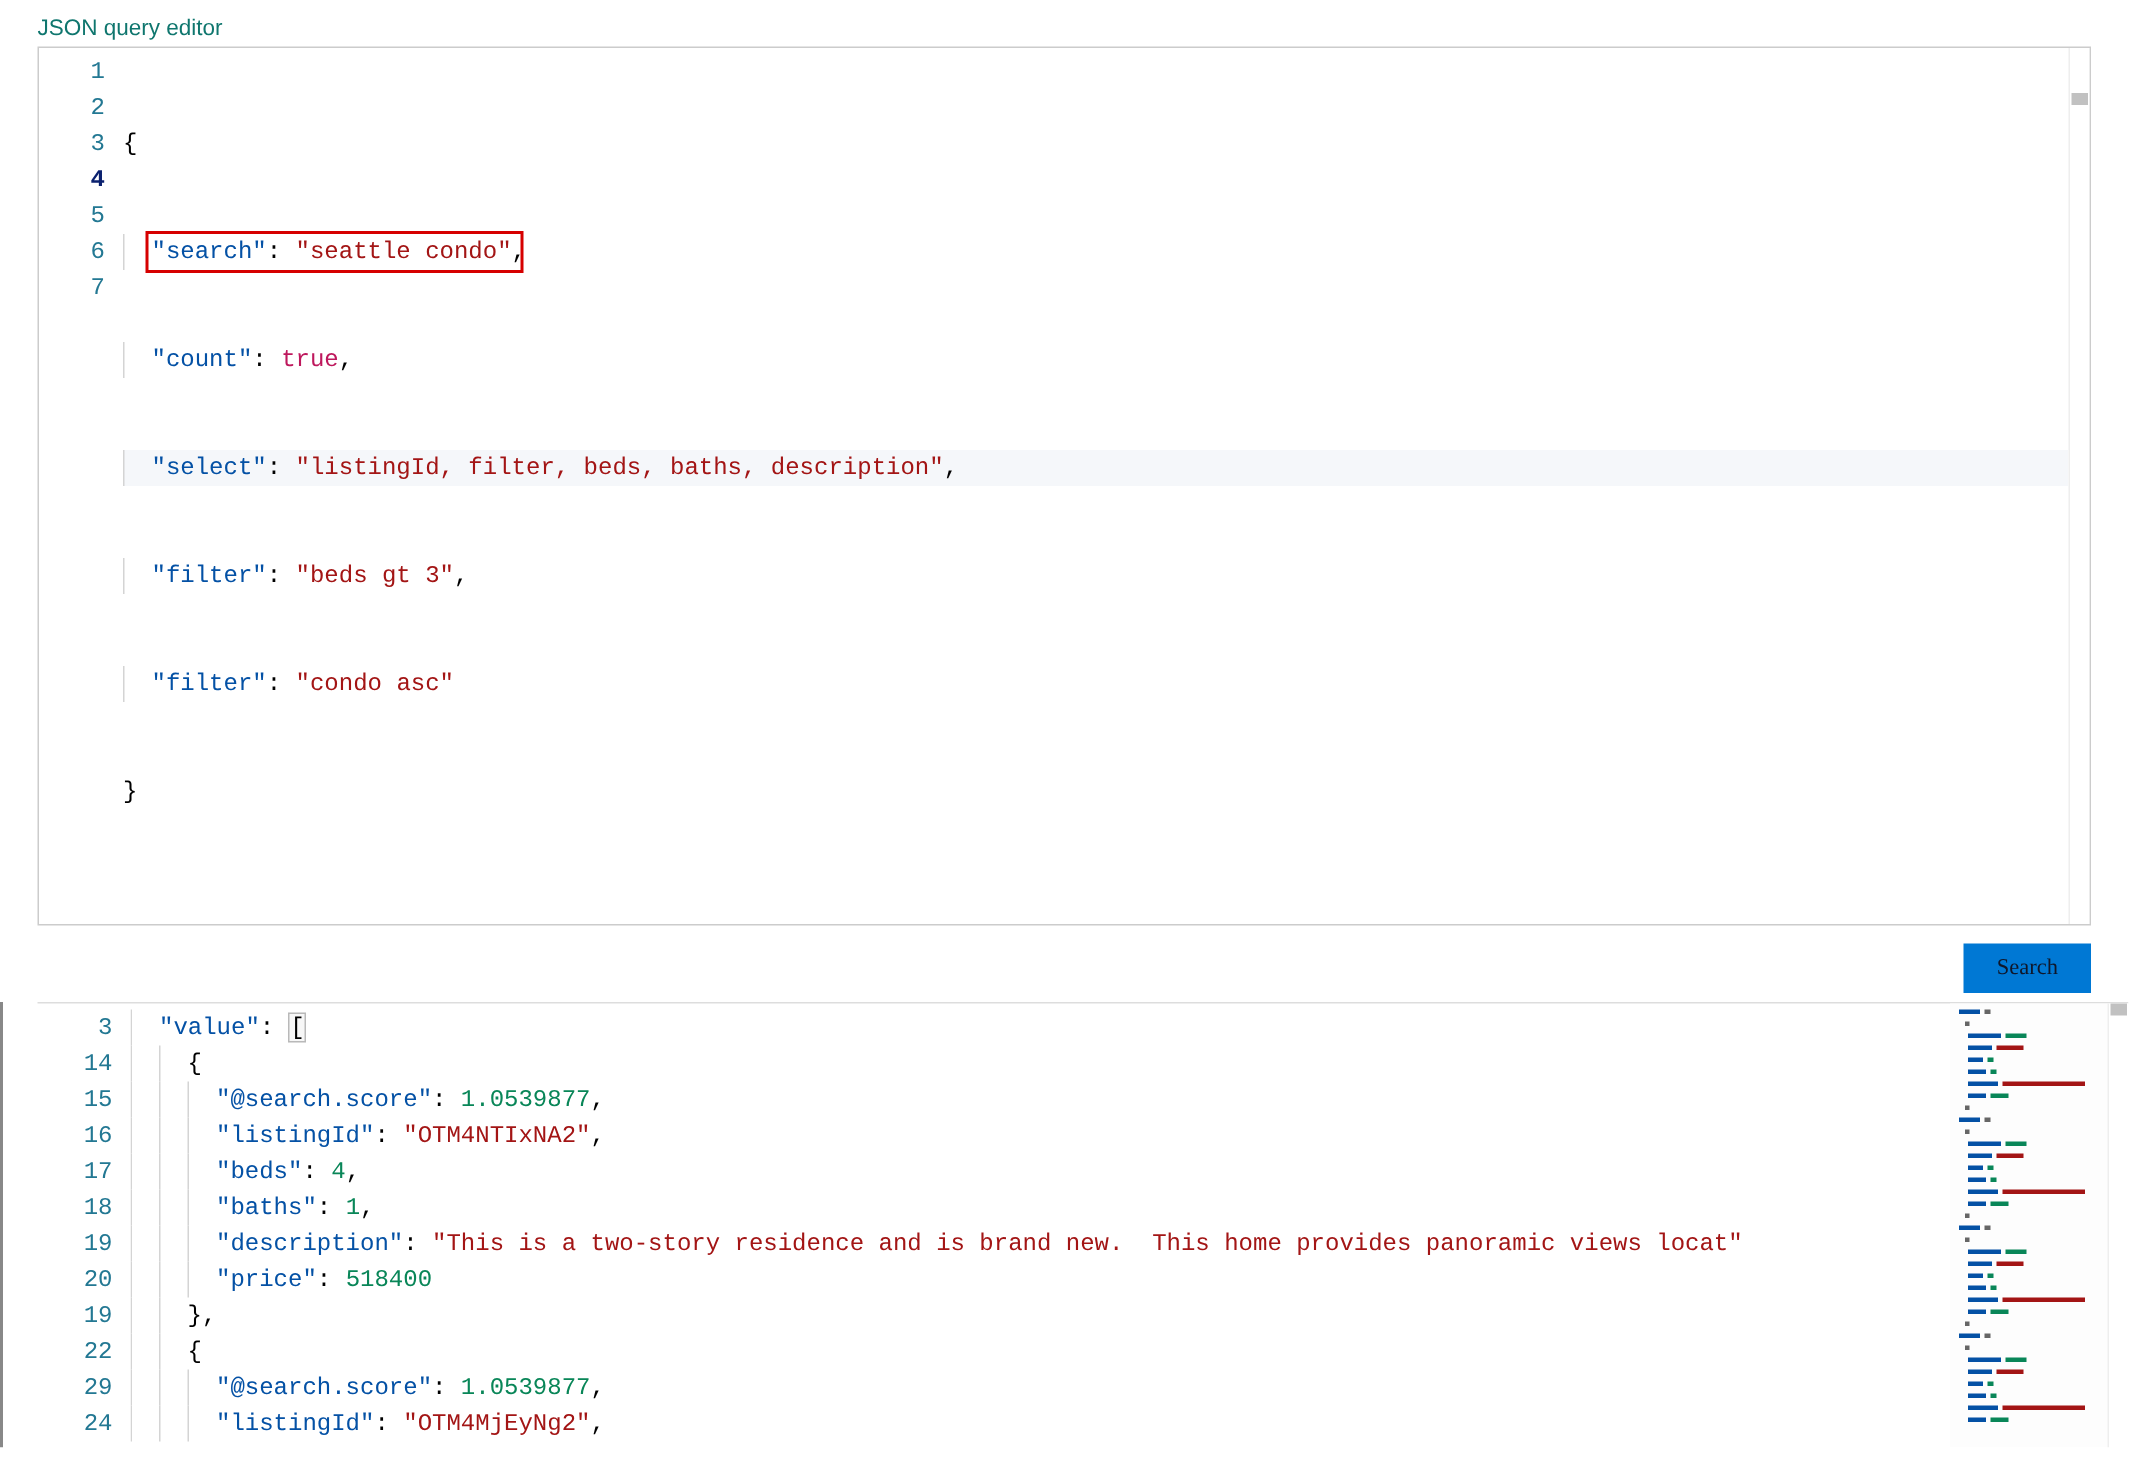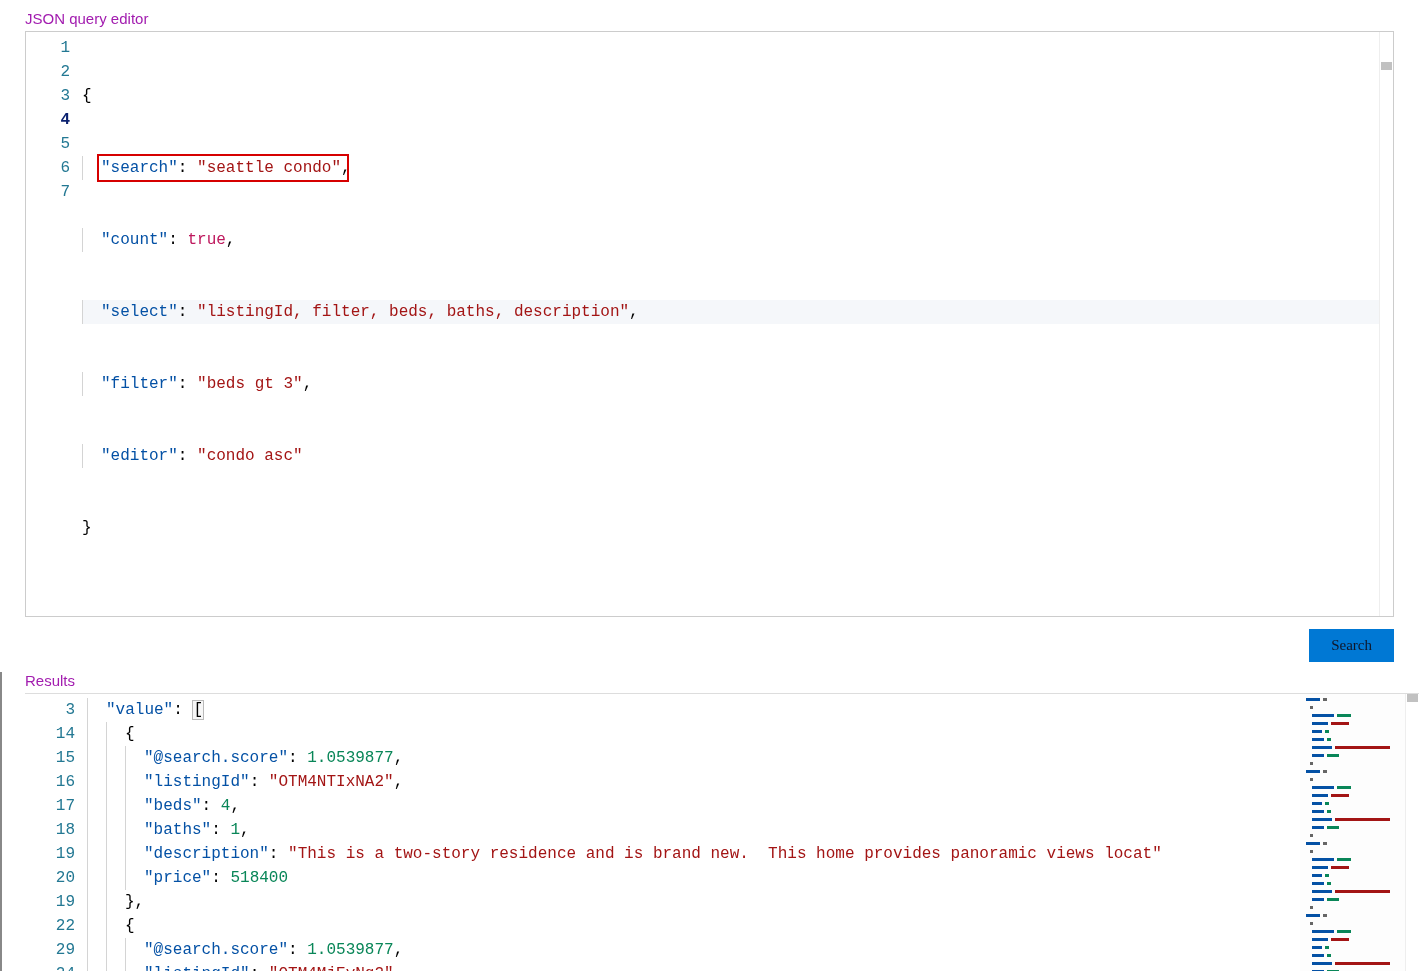"JSON query editor" .section-label { color: #a21caf -> #0f766e }
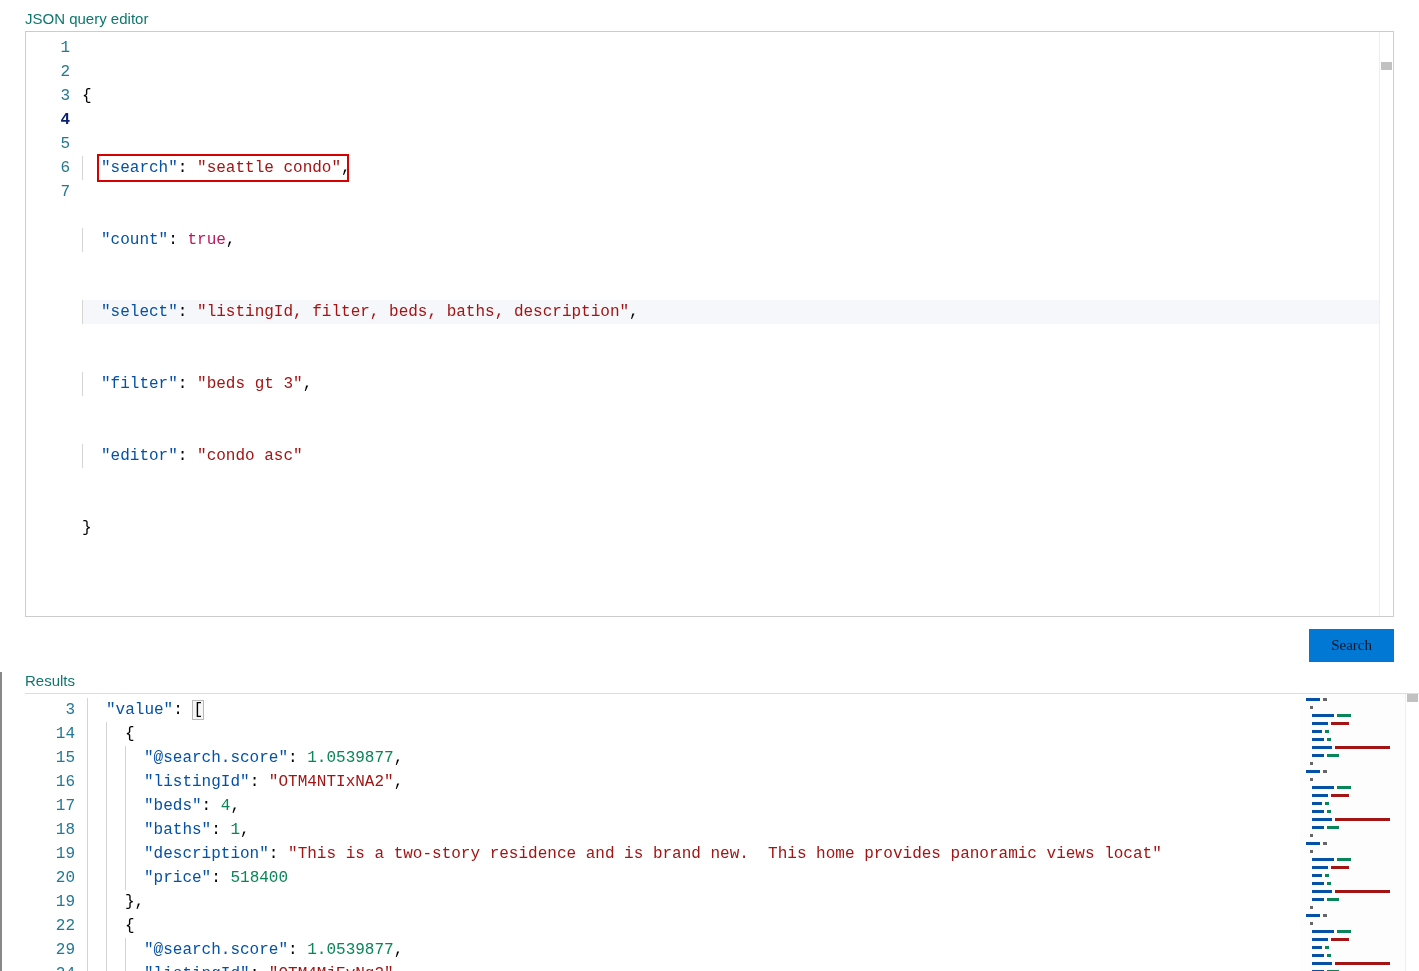"editor" span { text: editor -> filter }
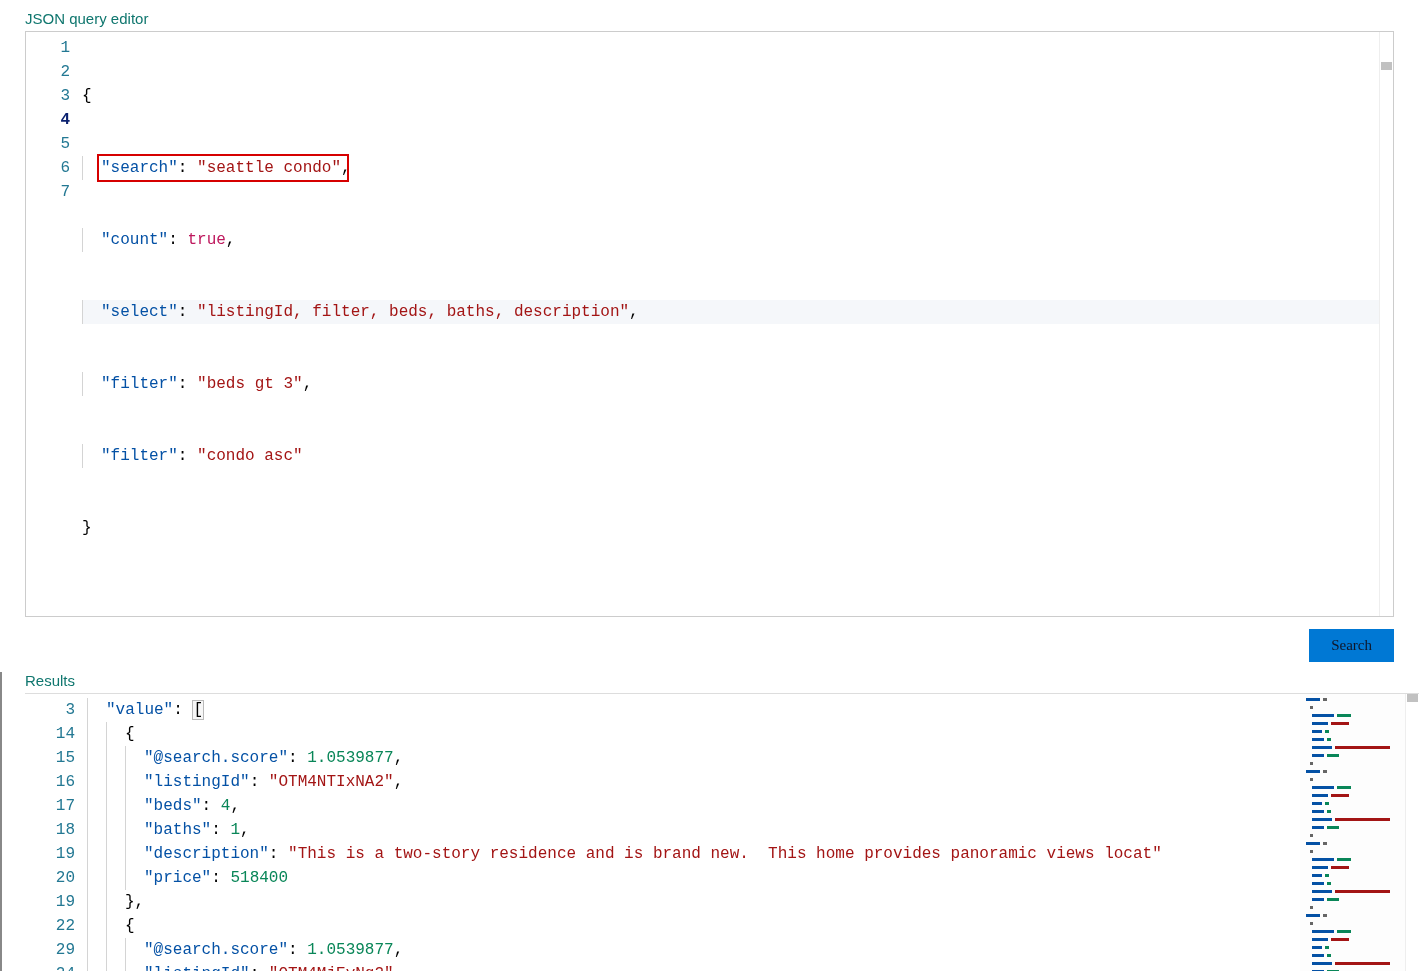"Results" div.container { html: <div> <div>Results</div> </div> -> none }
